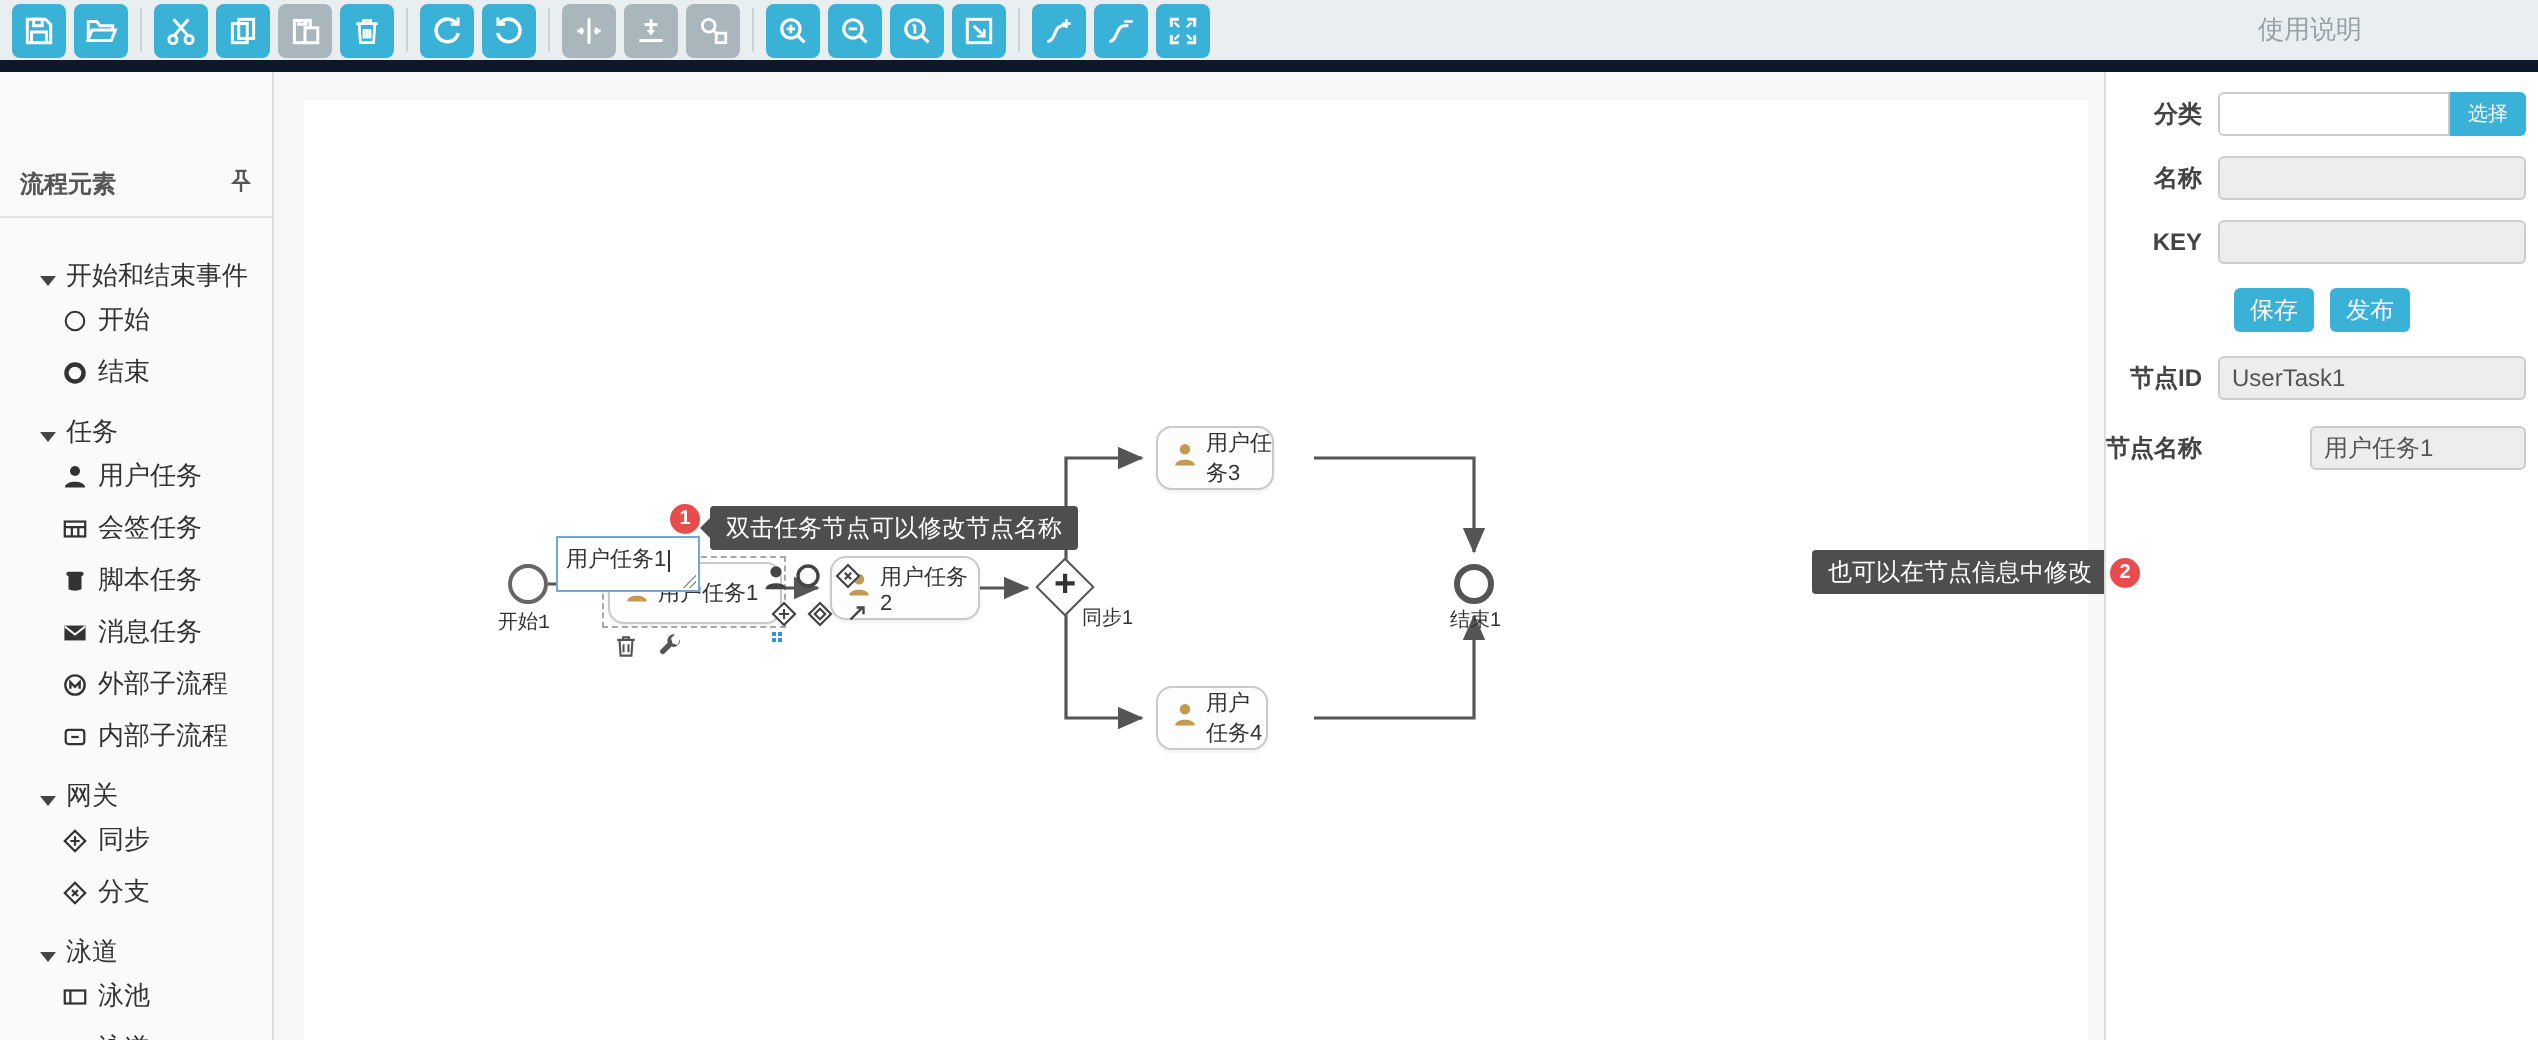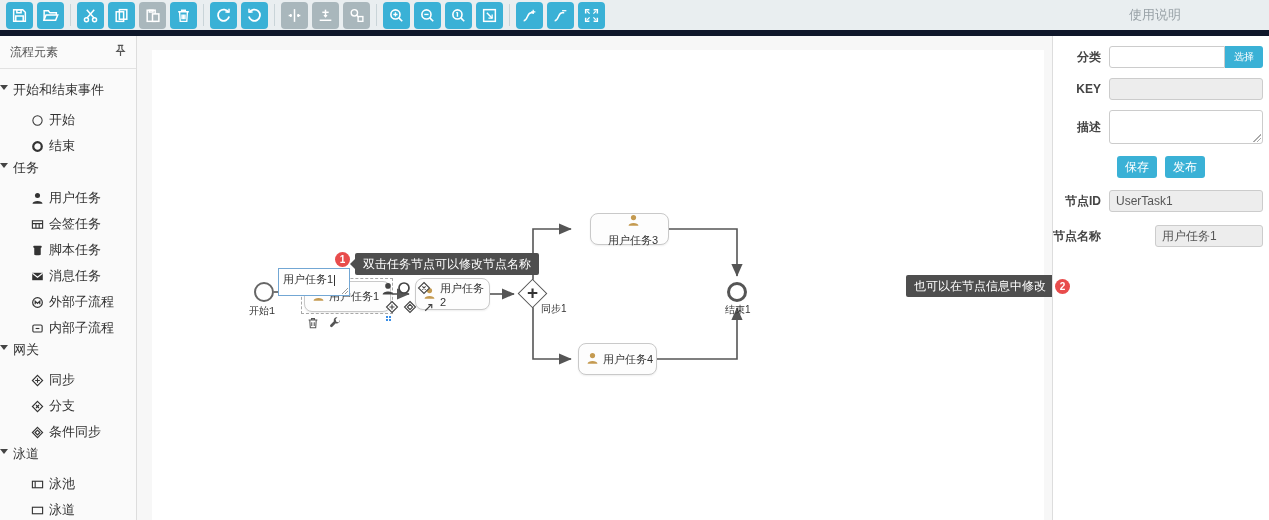"流程元素" .side-header, .panel-header { font-weight: normal -> bold; margin-top: none -> 40px }
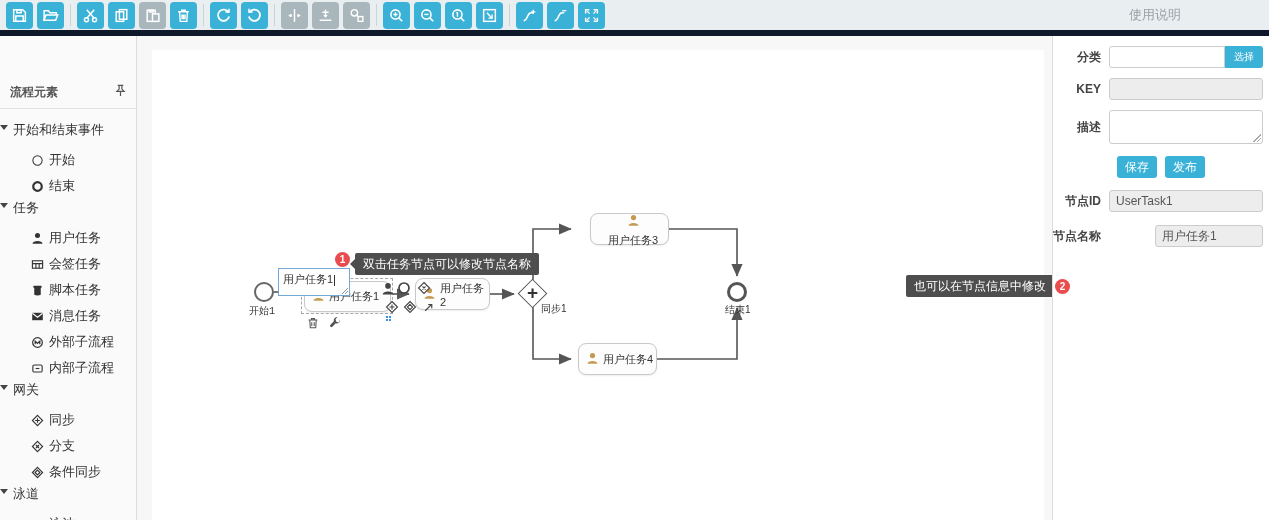"名称" div.frow { html: none -> <div> <label>名称</label> <input> </div> }
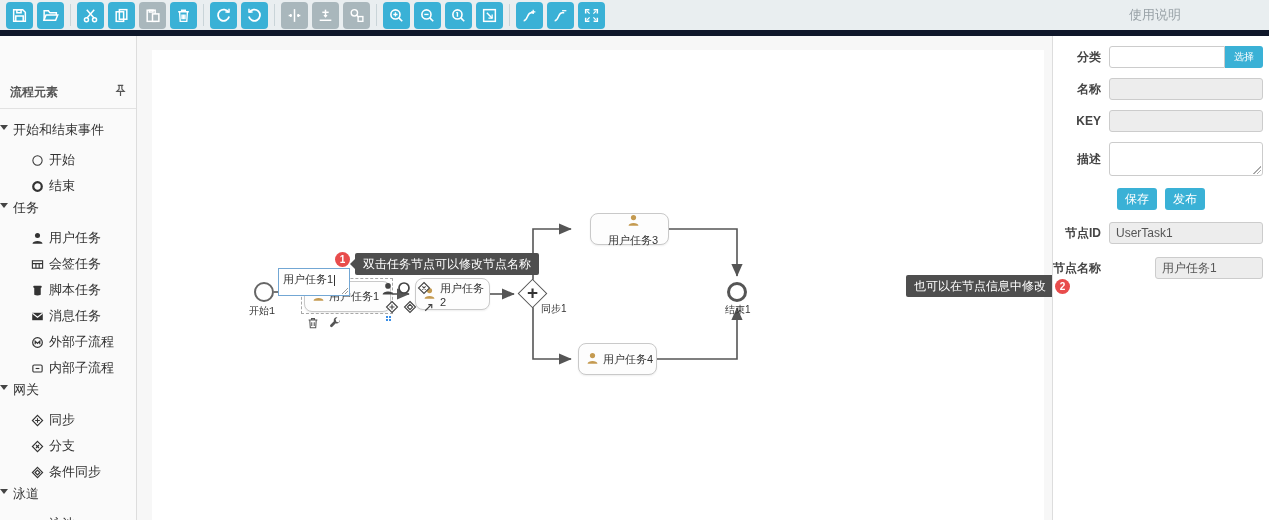"开始和结束事件" .tree-group { align-items: flex-start -> flex-end; padding-left: 0 -> 20px }
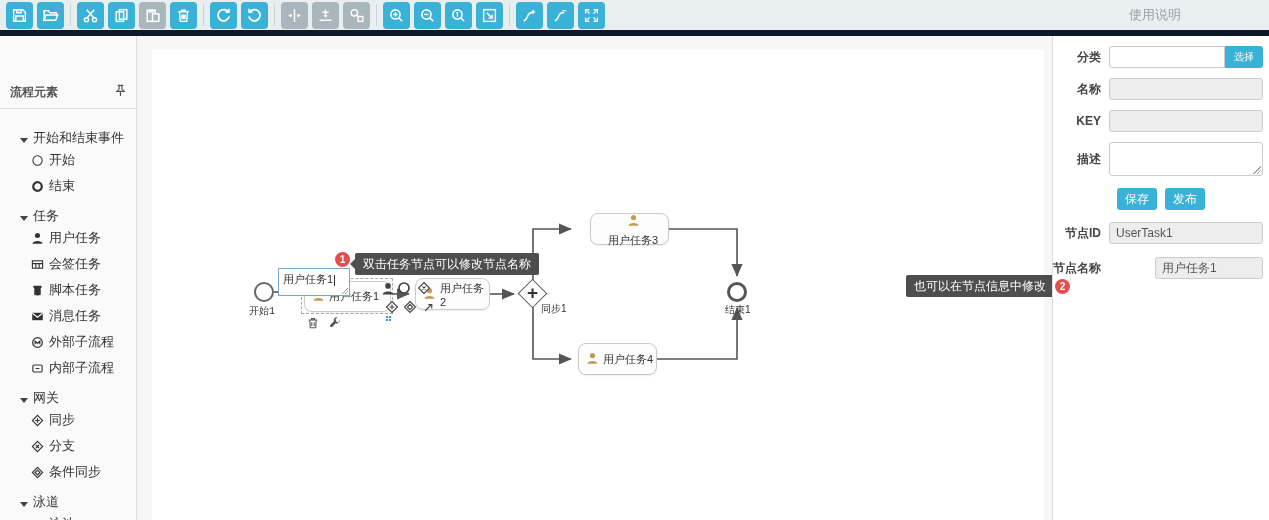"描述" div.frow { html: <div> <label>描述</label> <div> <textarea></textarea> </div> </div> -> none }
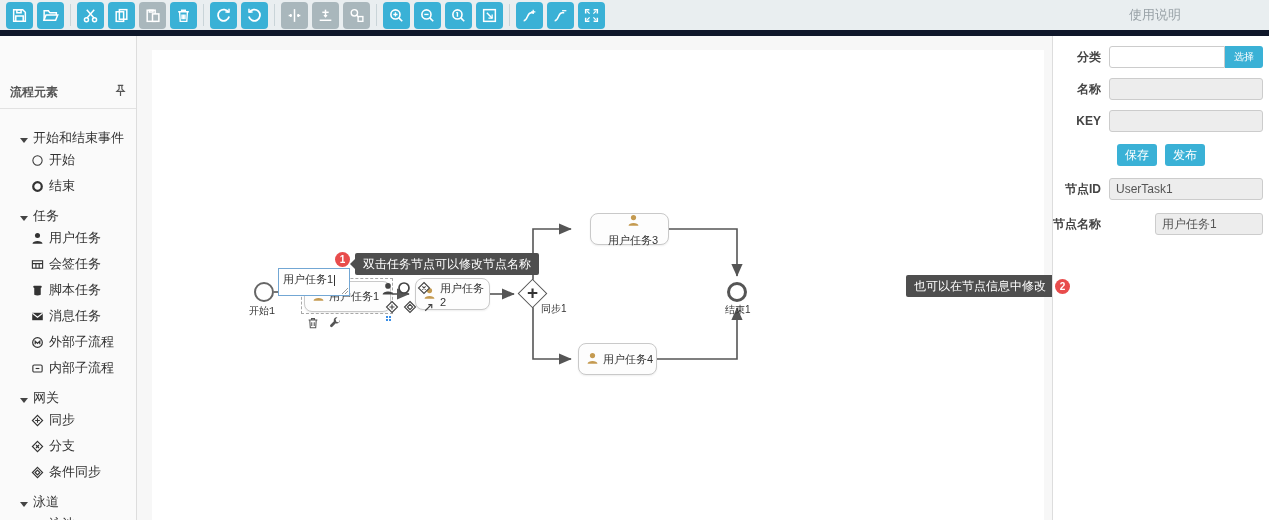"用户任务3" div.flow-node { flex-direction: column -> none; left: 453px -> 441px; width: 79px -> 59px }
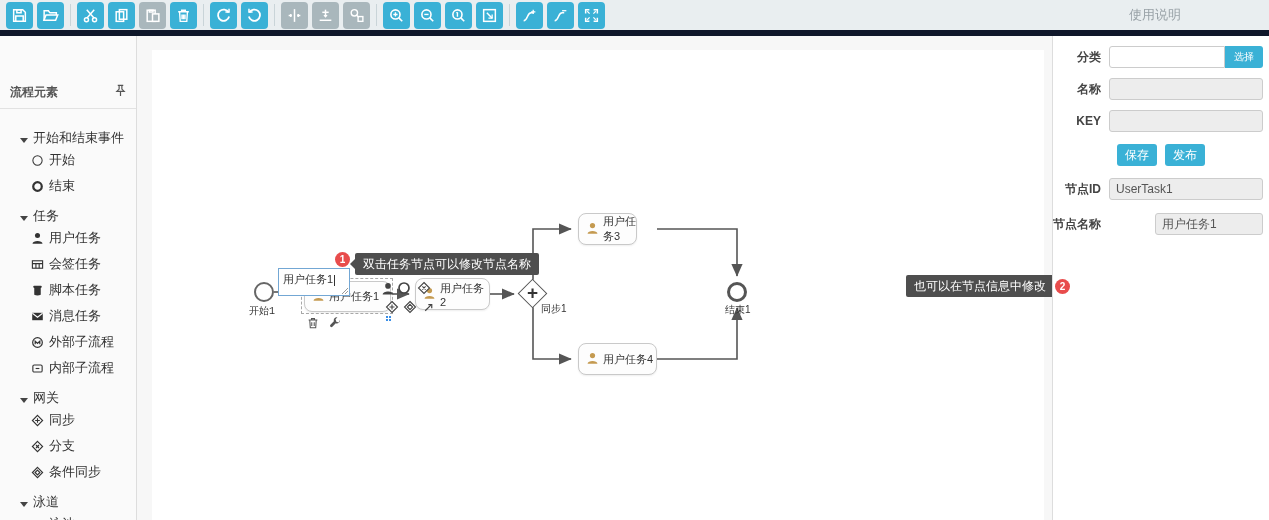"用户任务4" div.flow-node { width: 79px -> 56px }
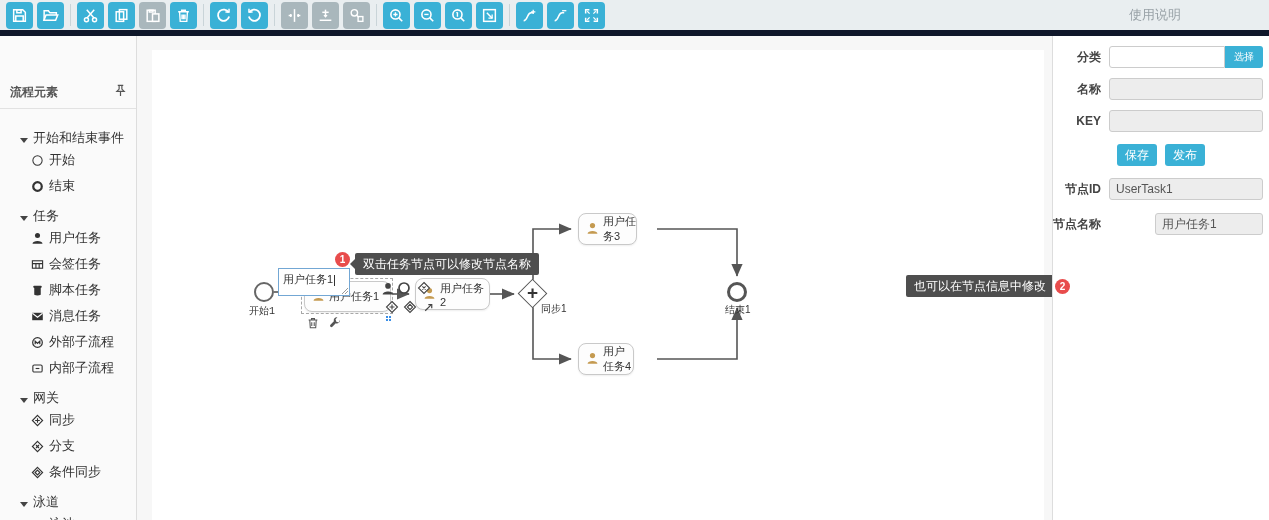"条件同步" div.tree-item { html: <div> <span> <svg> <path></path> <path></path> </svg> </span> <span>条件同步</span> </div> -> none }
